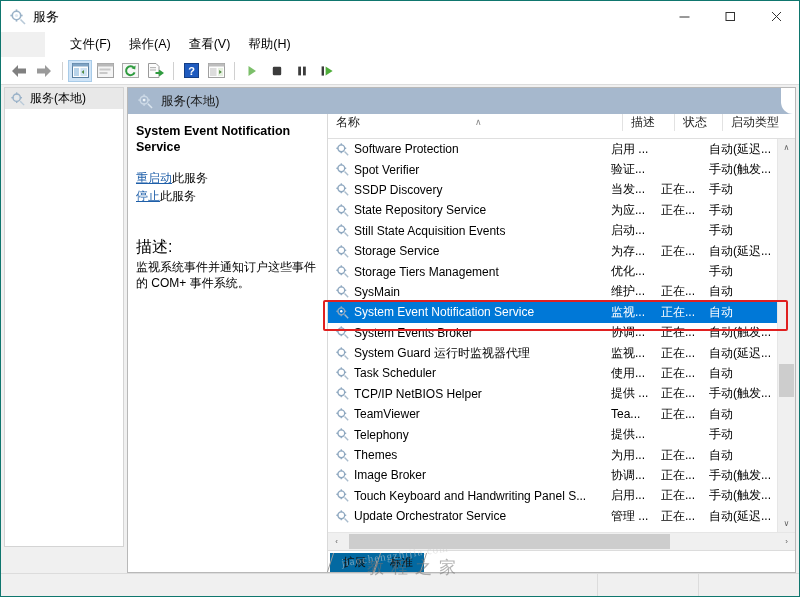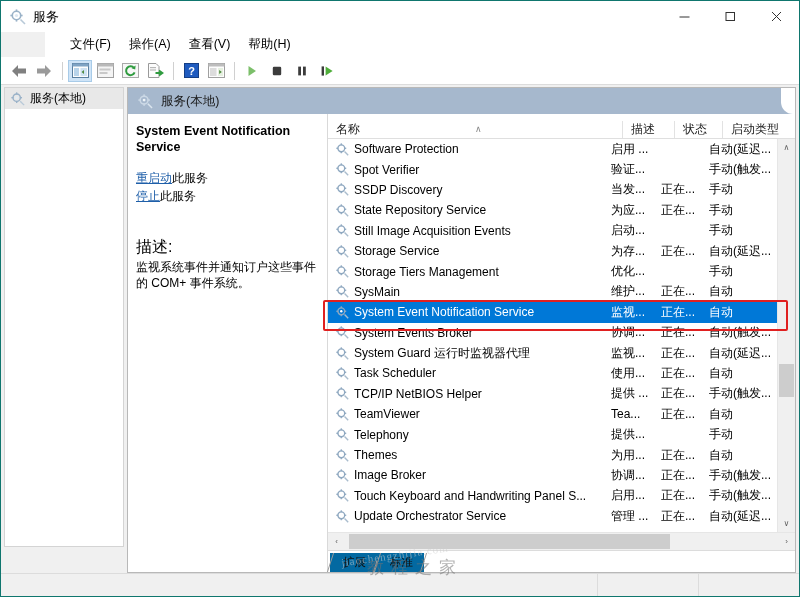"名称" .list-head { align-items: flex-end -> flex-start }
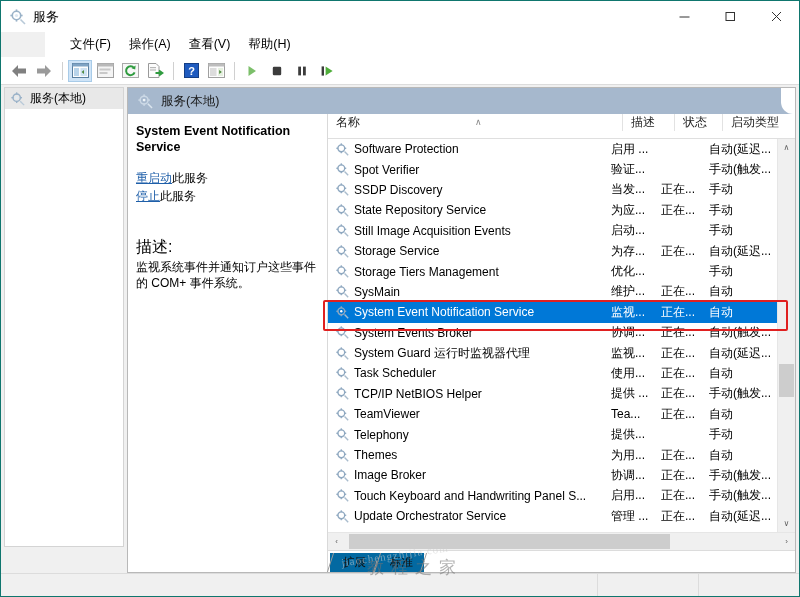"Still Image Acquisition Events" span { text: Image -> State }
